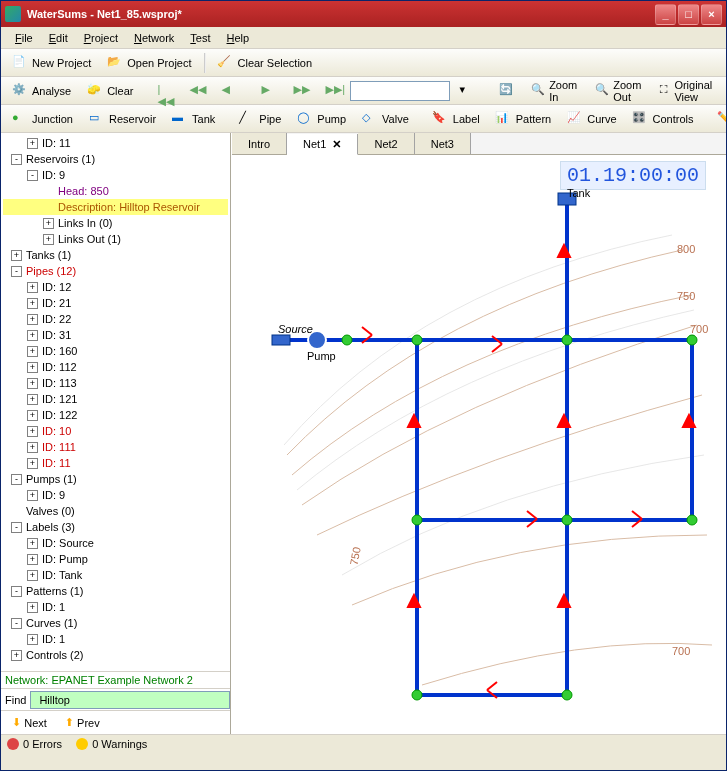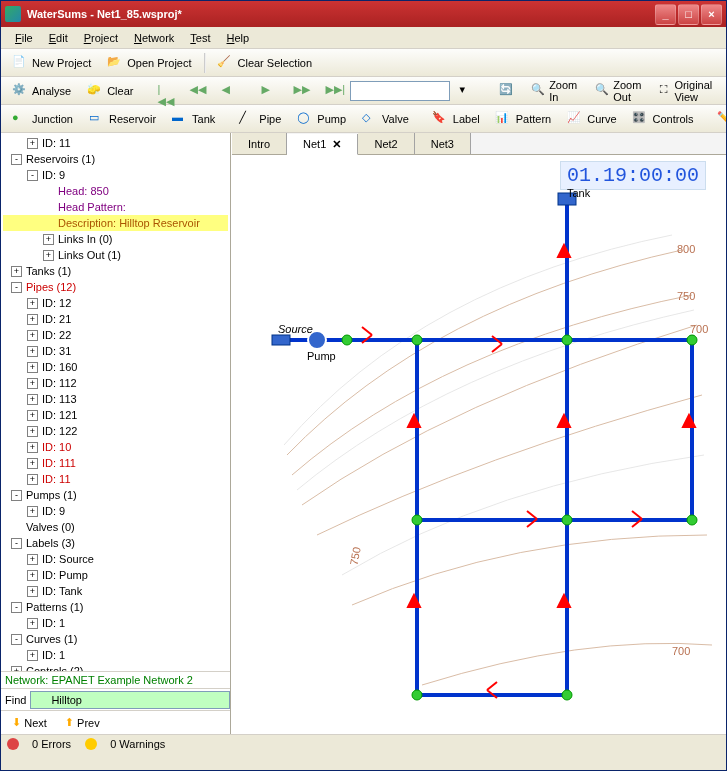"Head Pattern:" div.tree-row { html: <div> <span></span> <span></span> <span>Head Pattern:</span> </div> -> none }
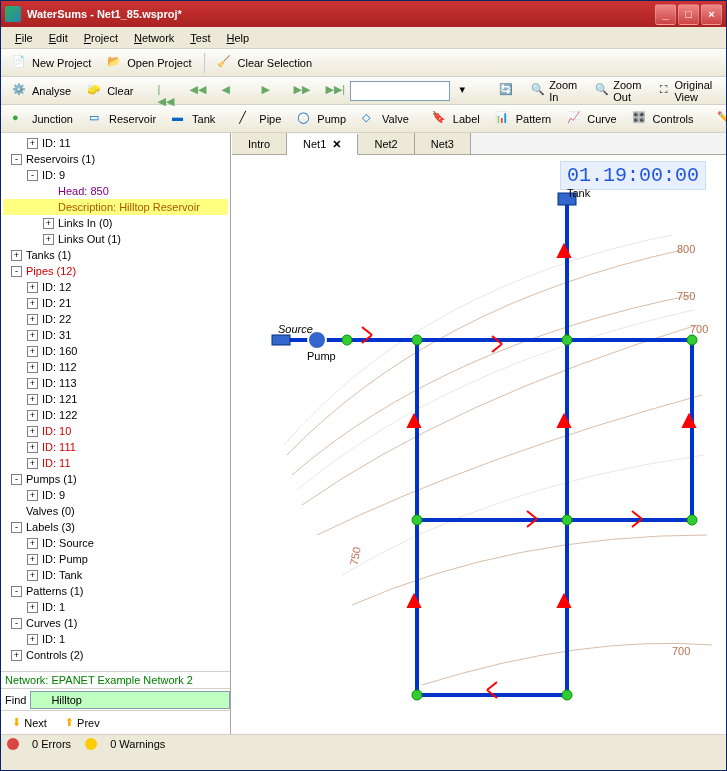"Hilltop" .findbar .finput { padding: 0 20px -> 0 8px }
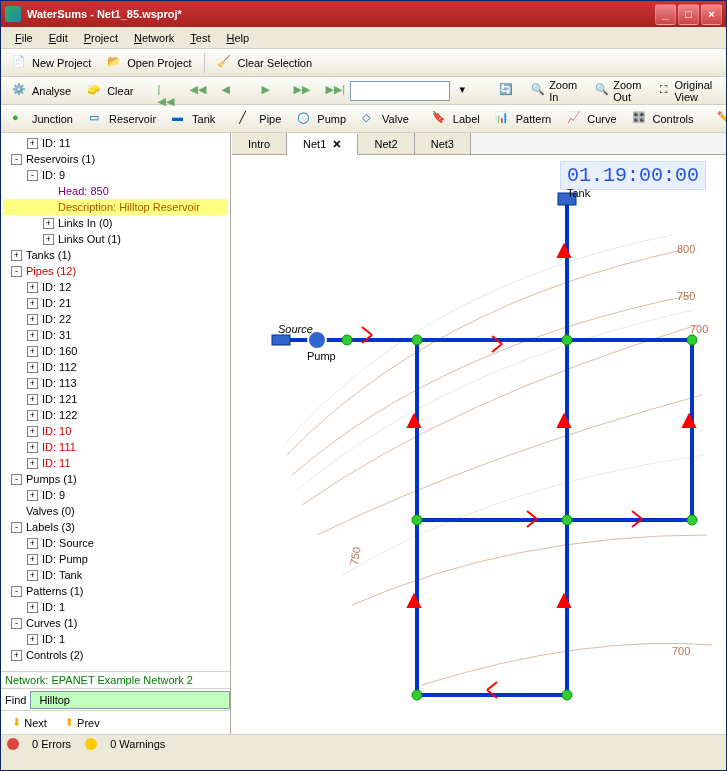"0 Errors" .statusbar .stat-item { gap: 13px -> 4px }
